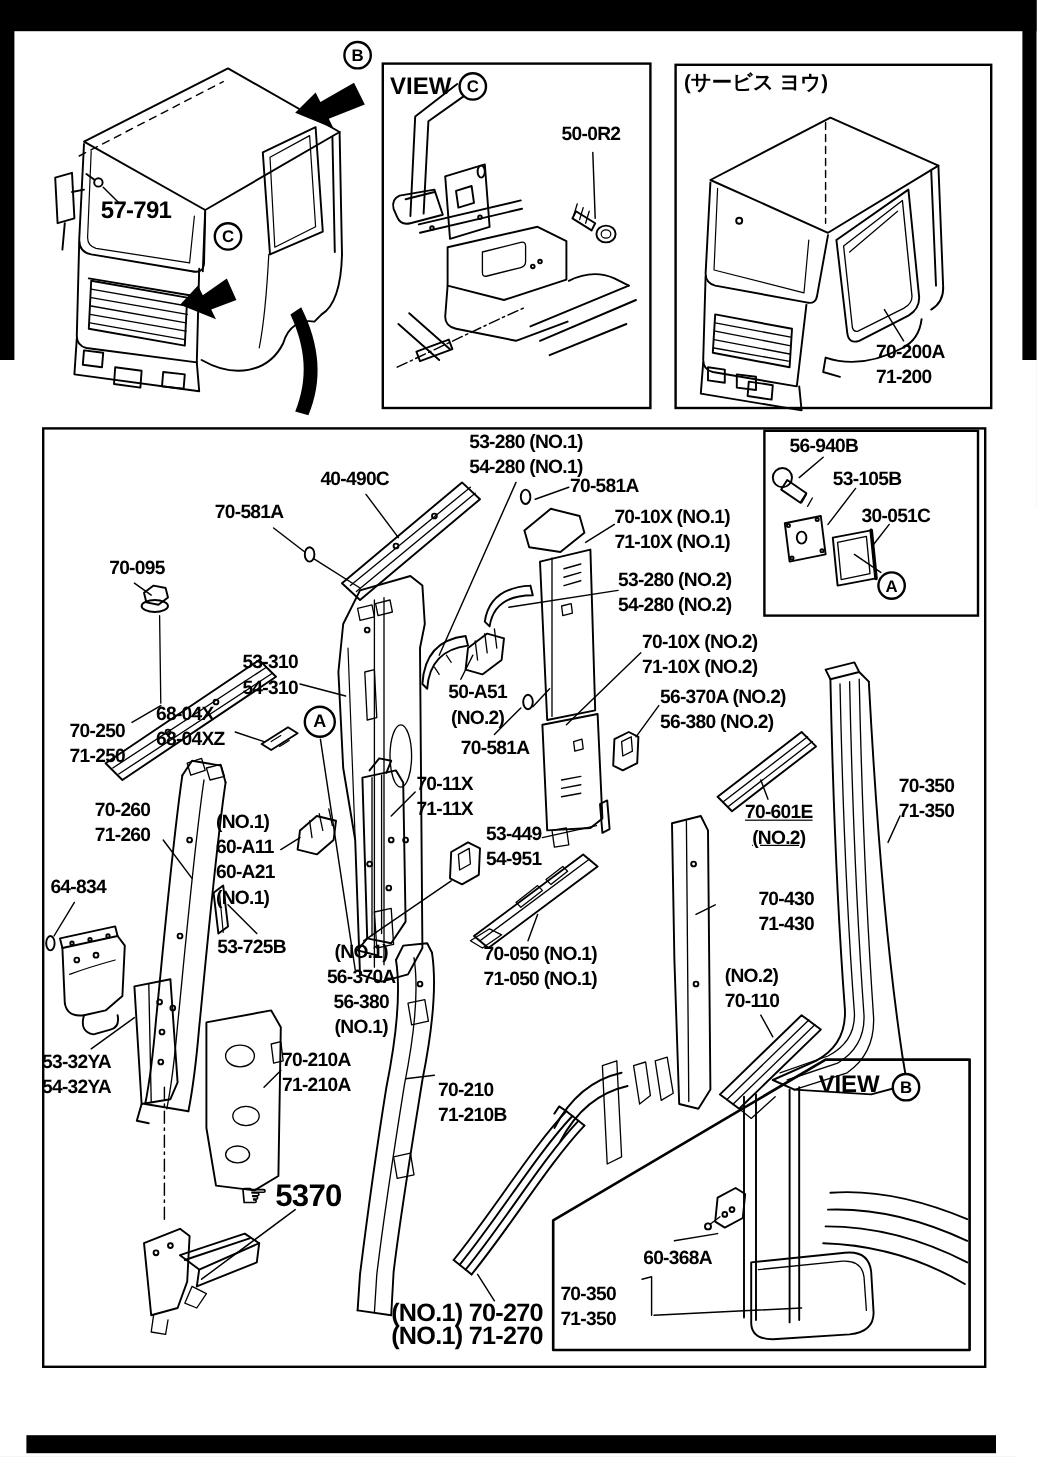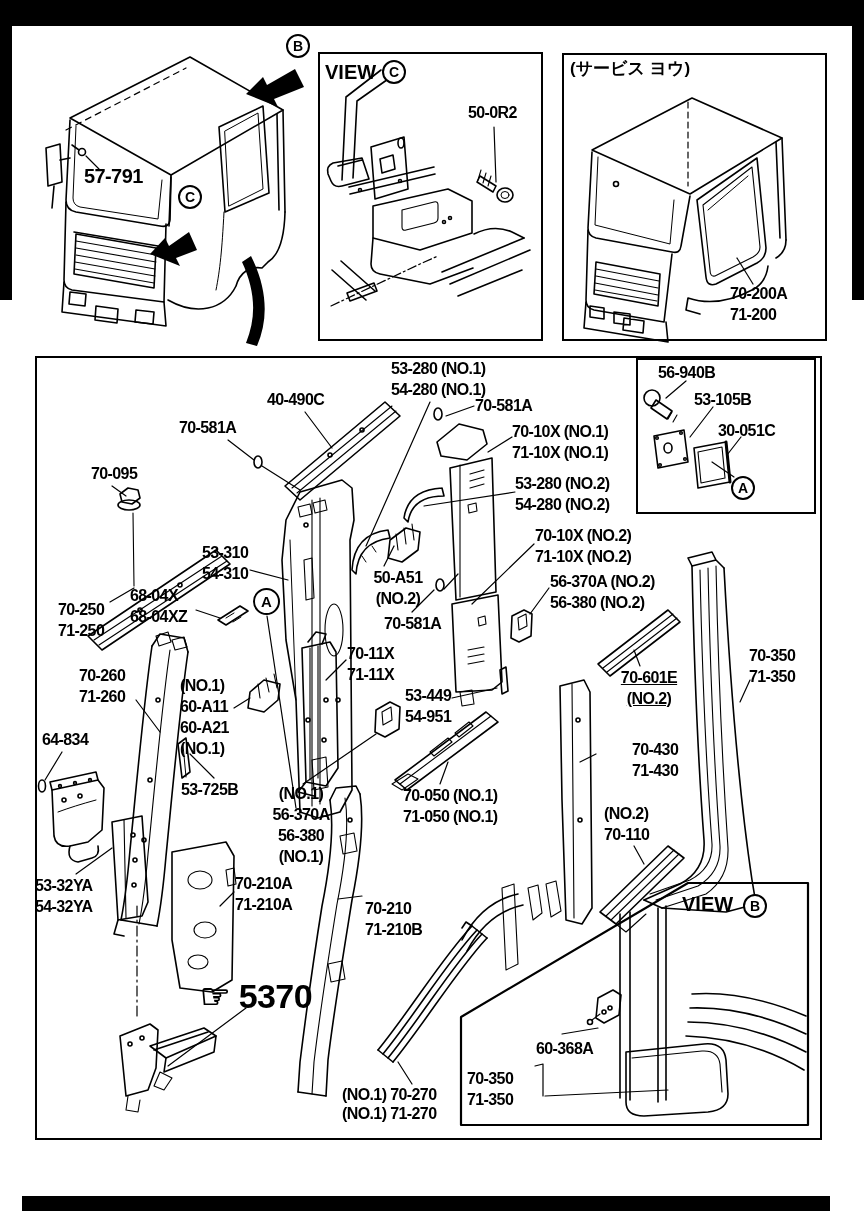"☞ 5370" div.plabel { font-size: 34px -> 26px }
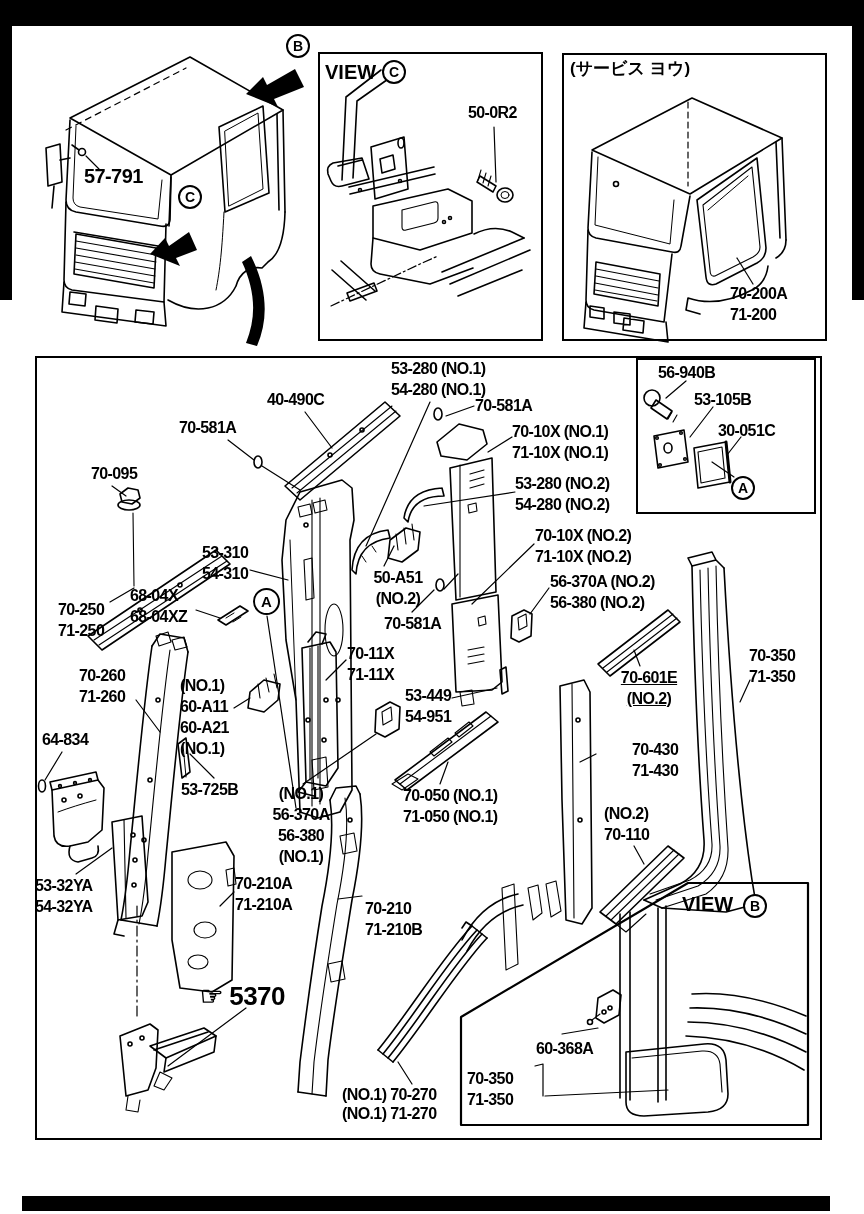"(NO.1) 70-270" div.plabel { font-size: 16px -> 21px; left: 342px -> 326px }
